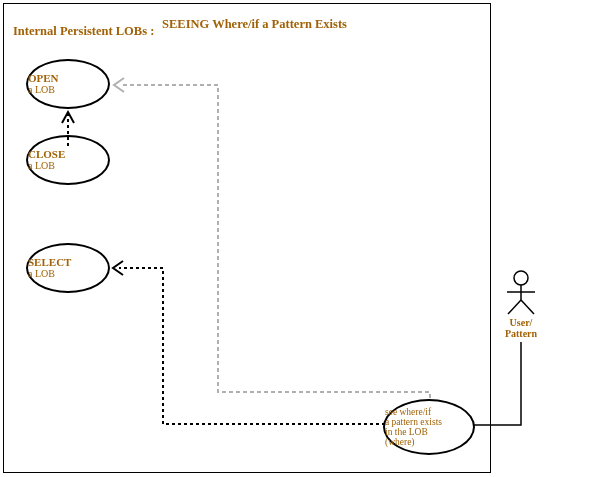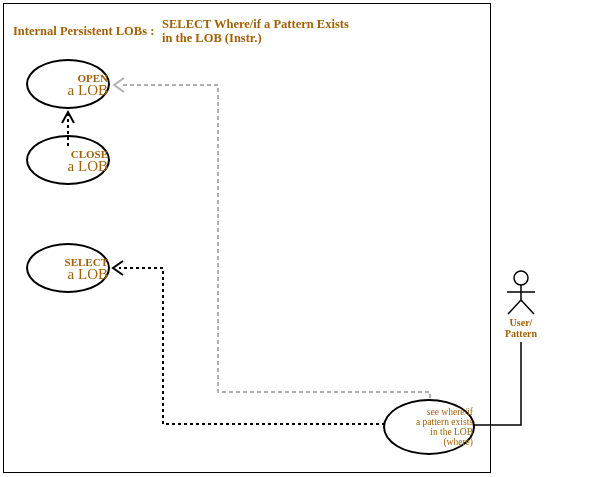"SELECT Where/if a Pattern Exists" span { text: SELECT -> SEEING }
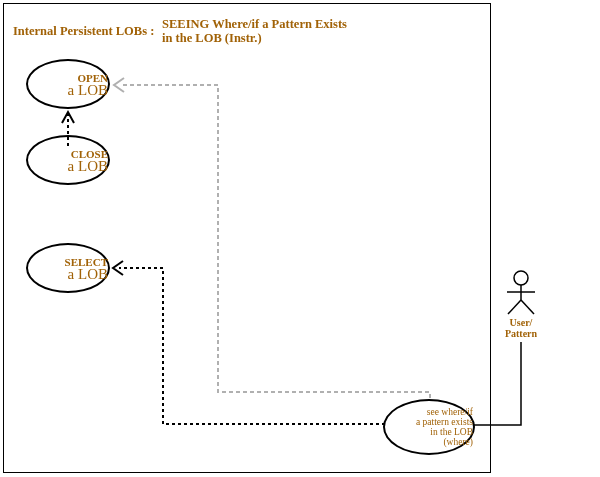"in the LOB (Instr.)" span { html: <span>in the LOB (Instr.)</span> -> none }
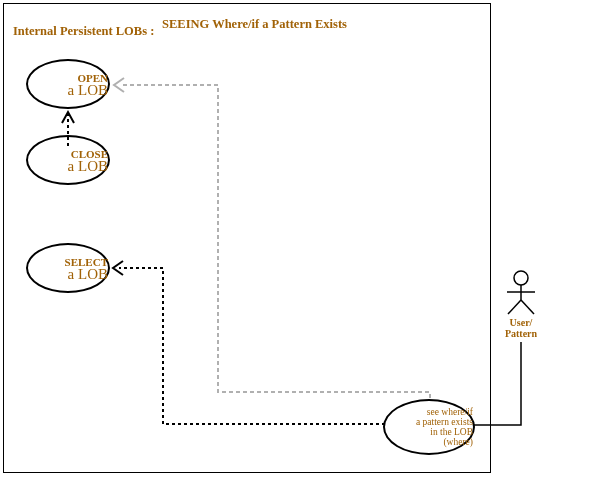"OPEN" .uc { align-items: flex-end -> flex-start }
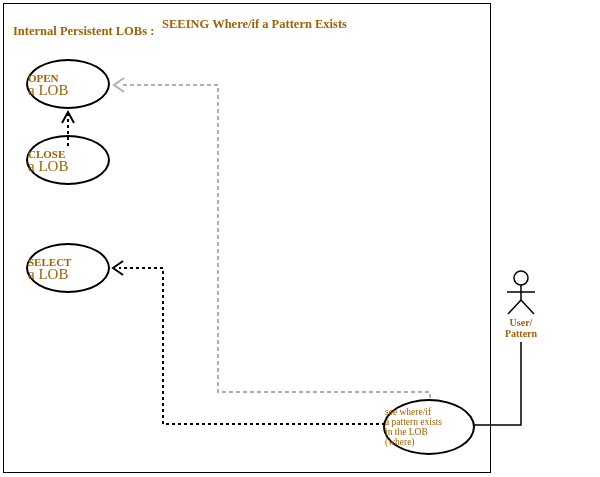"a LOB" .uc .uc-obj { font-size: 15px -> 10px }
